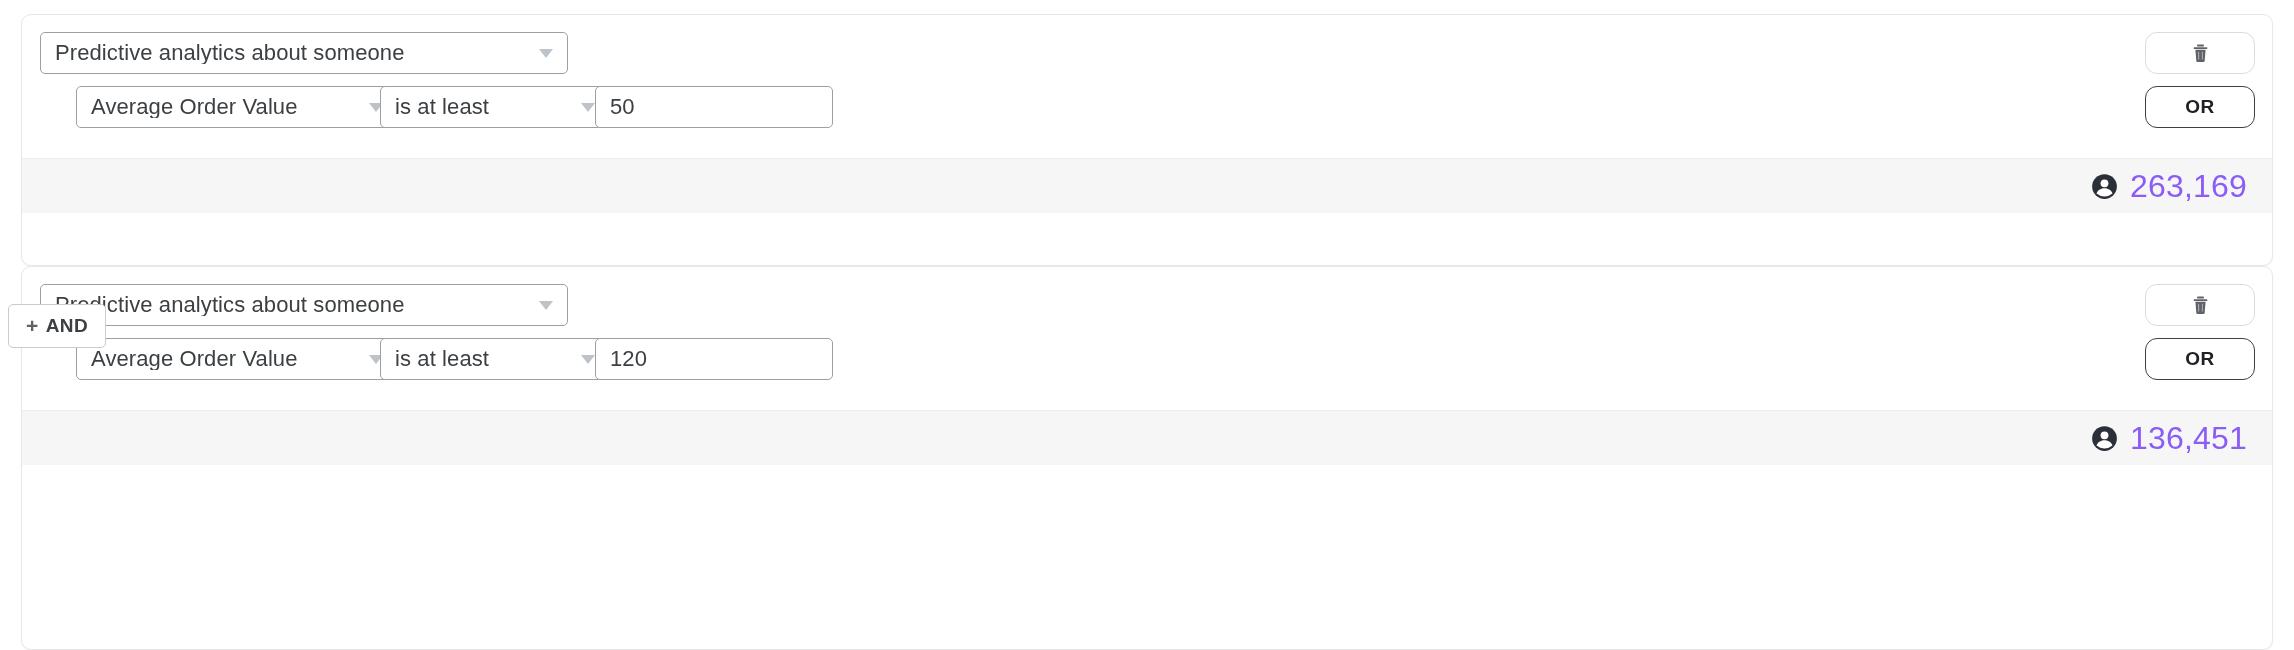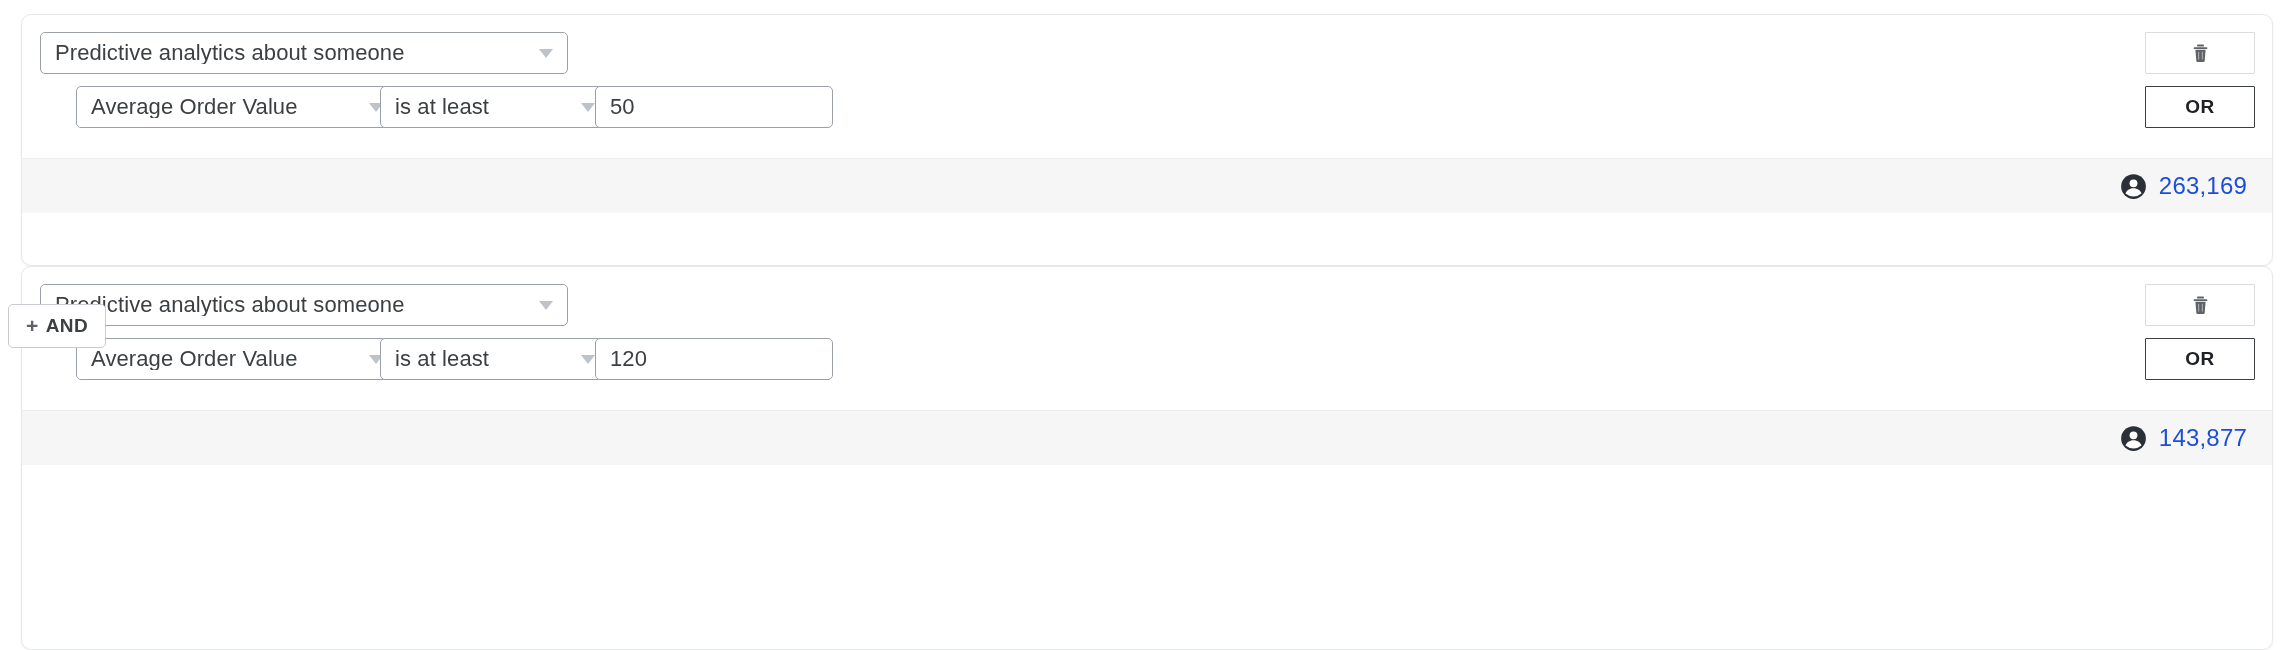"OR" .btn { border-radius: 1px -> 12px }
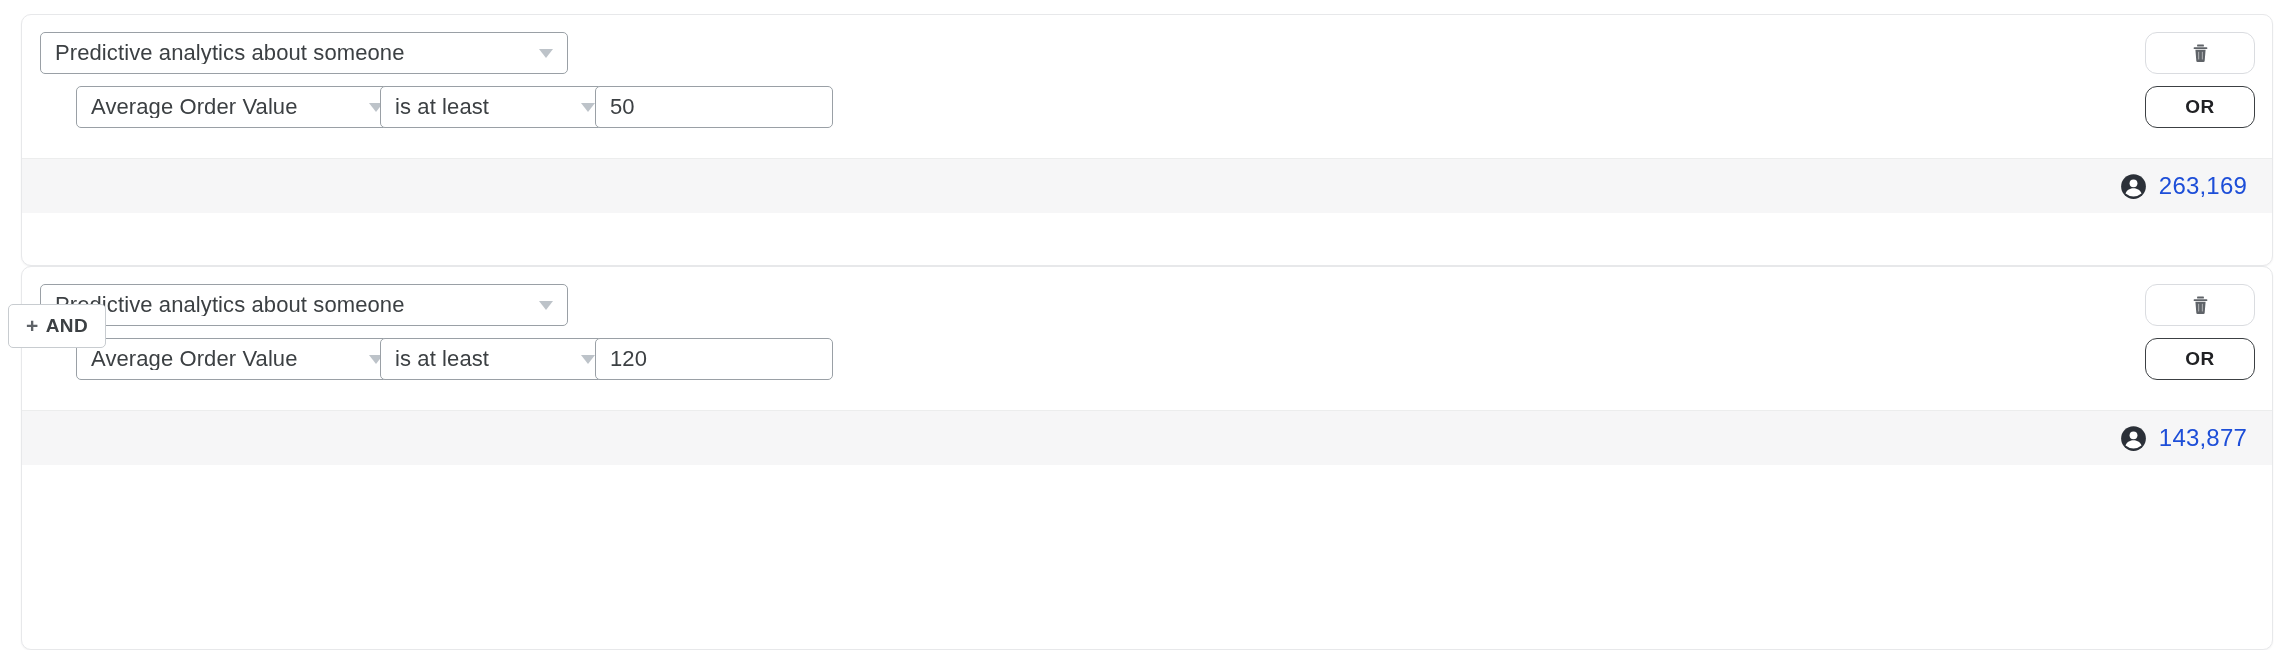"263,169" .count-text { color: #1d4ed8 -> #8b5cf6; font-size: 24px -> 32px }
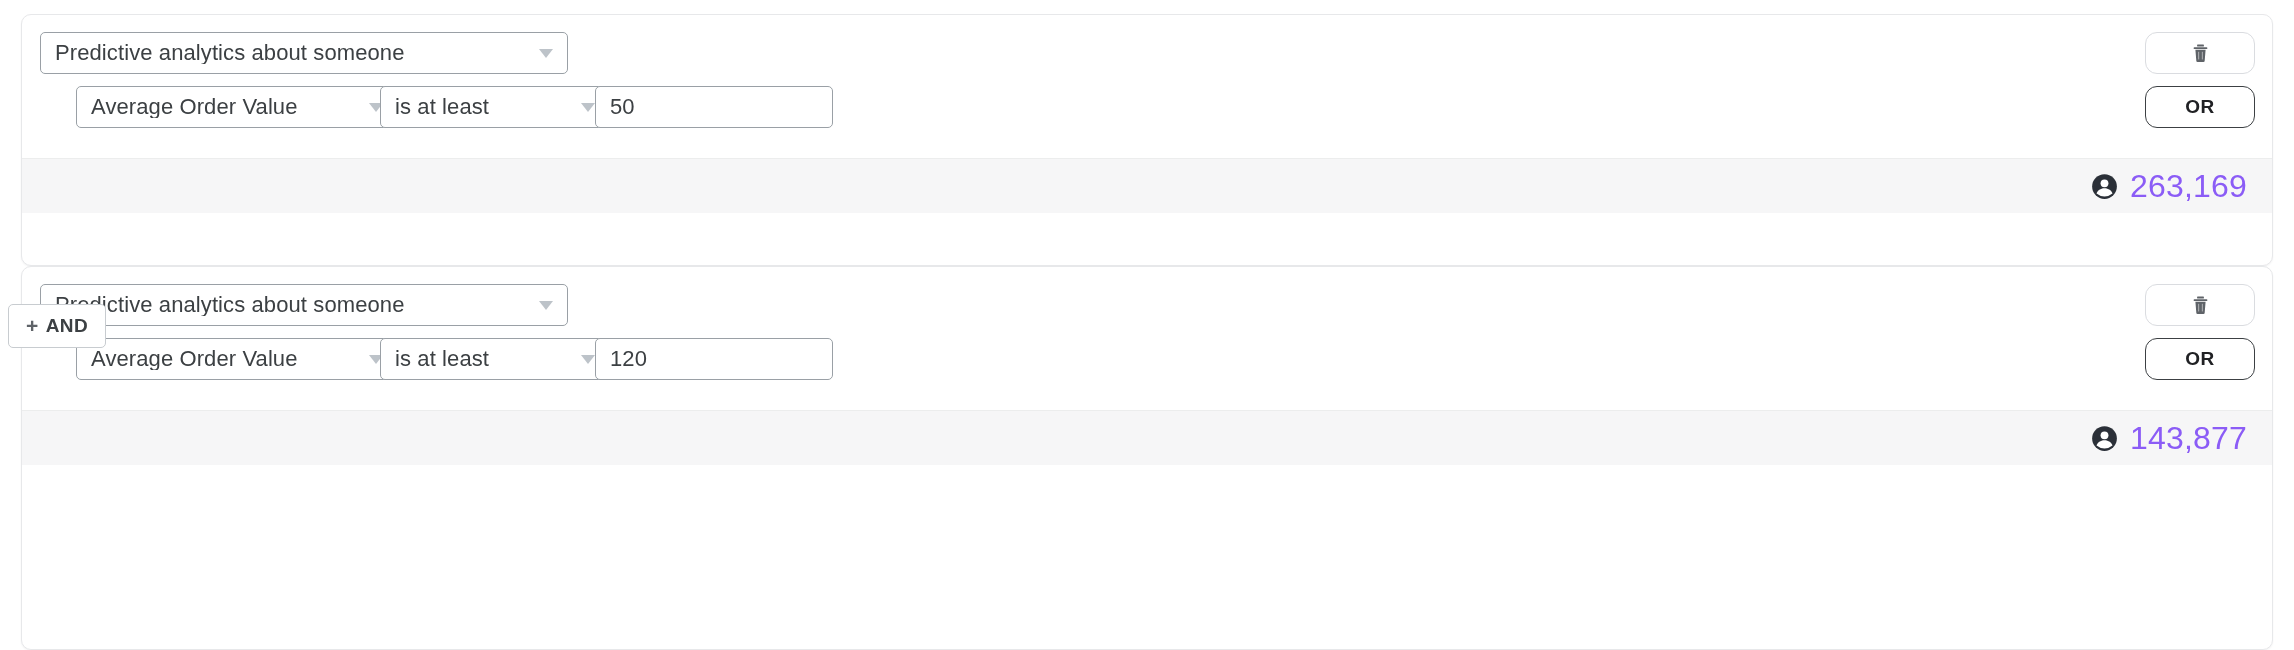"143,877" span.count-text { text: 143,877 -> 136,451 }
